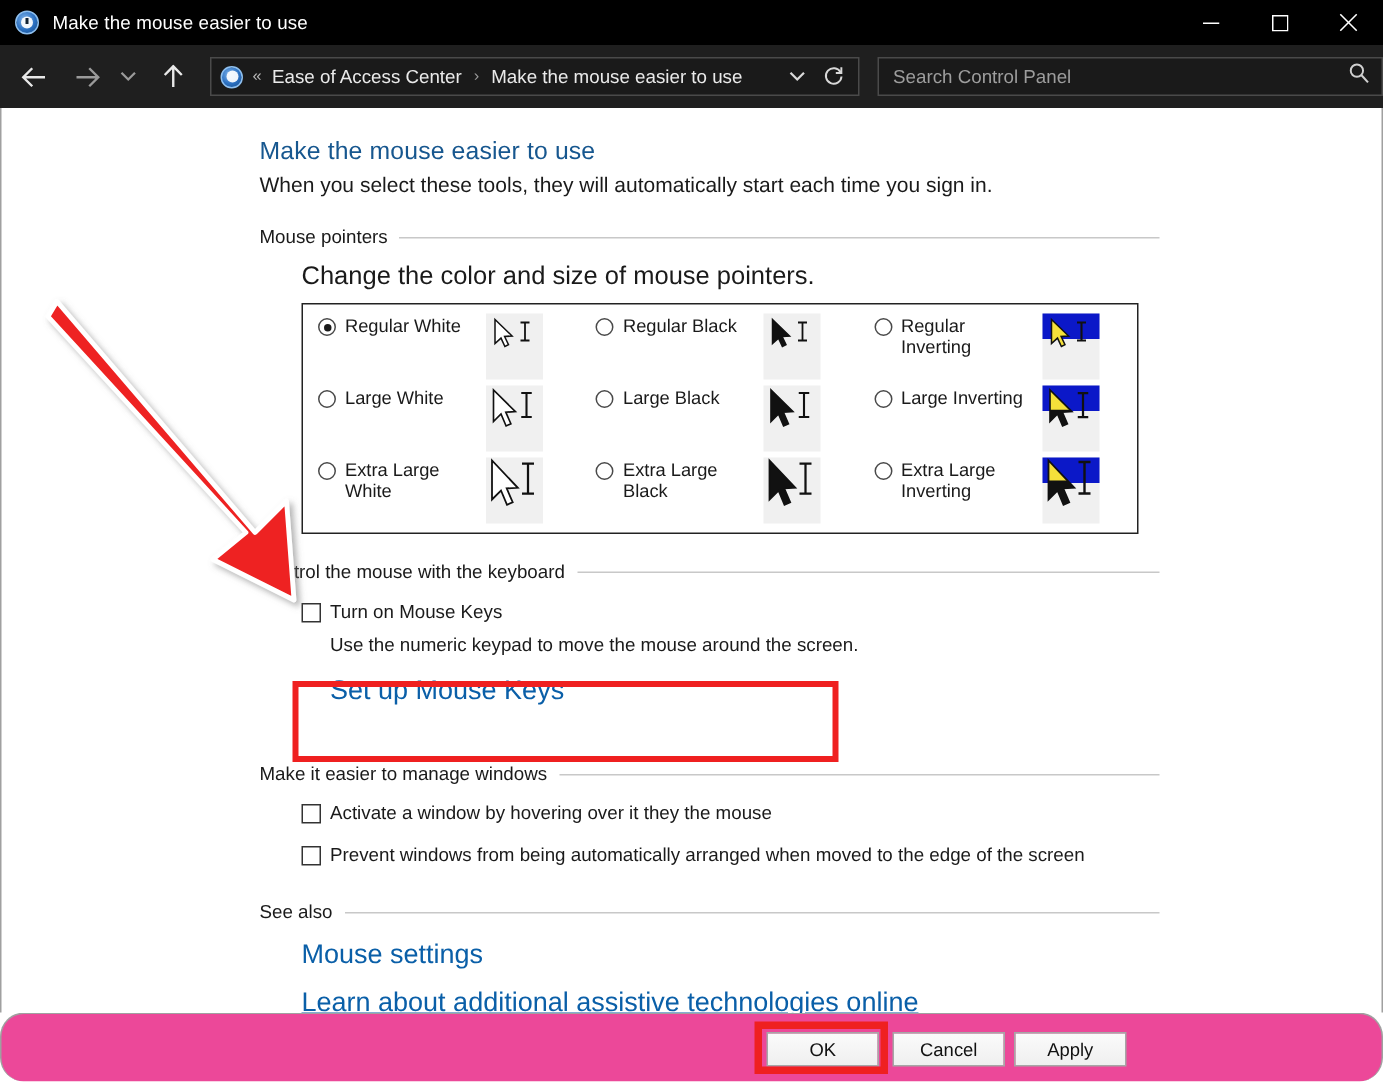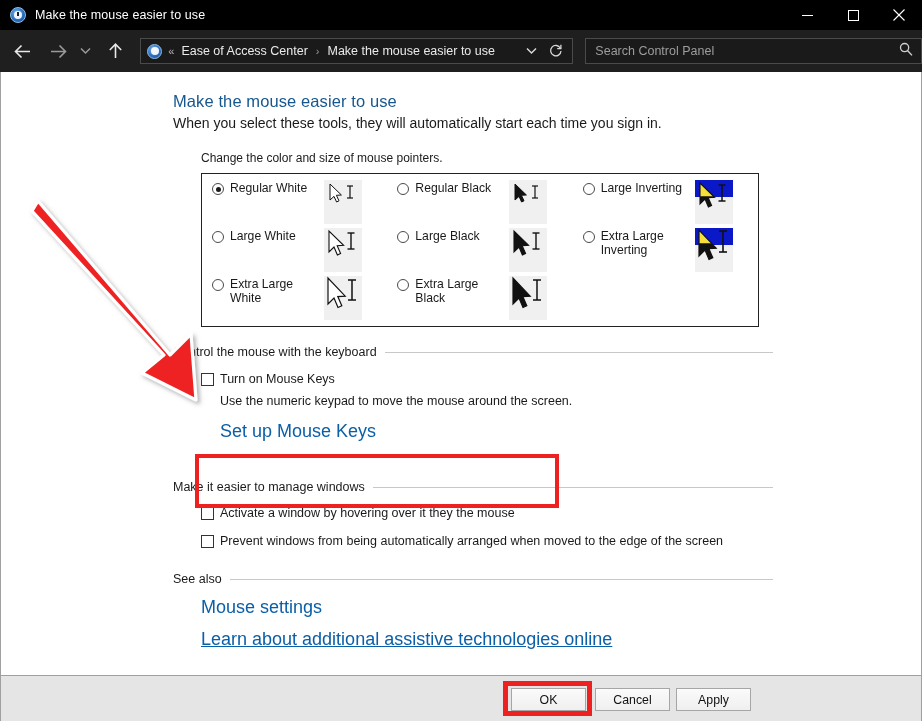"Mouse pointers" div.group-head { html: none -> <div> <span>Mouse pointers</span> <span></span> </div> }
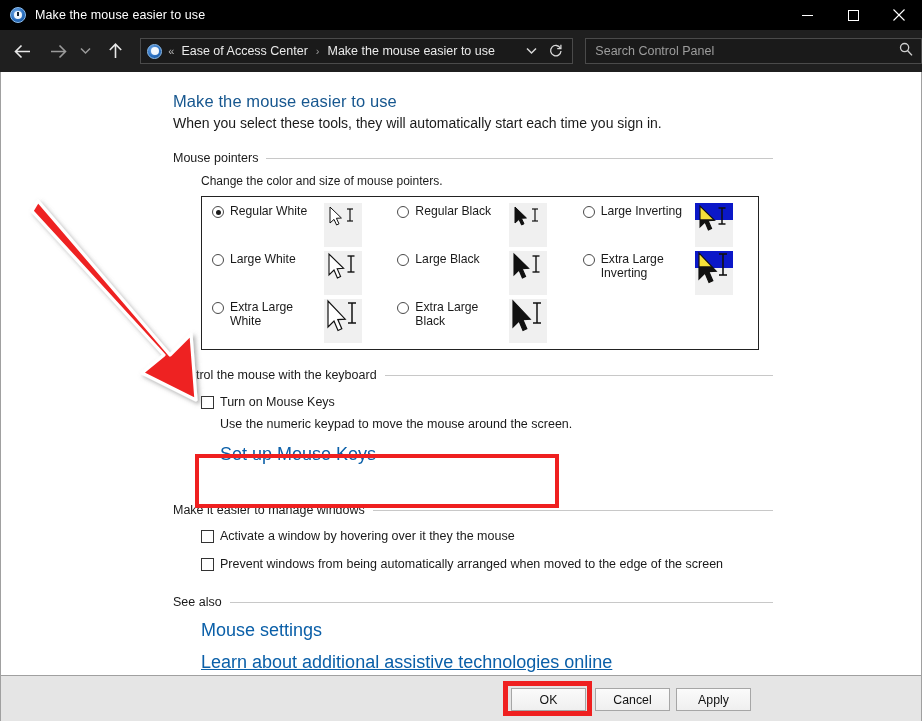"Change the color and size" .hint { font-size: 12px -> 17px }
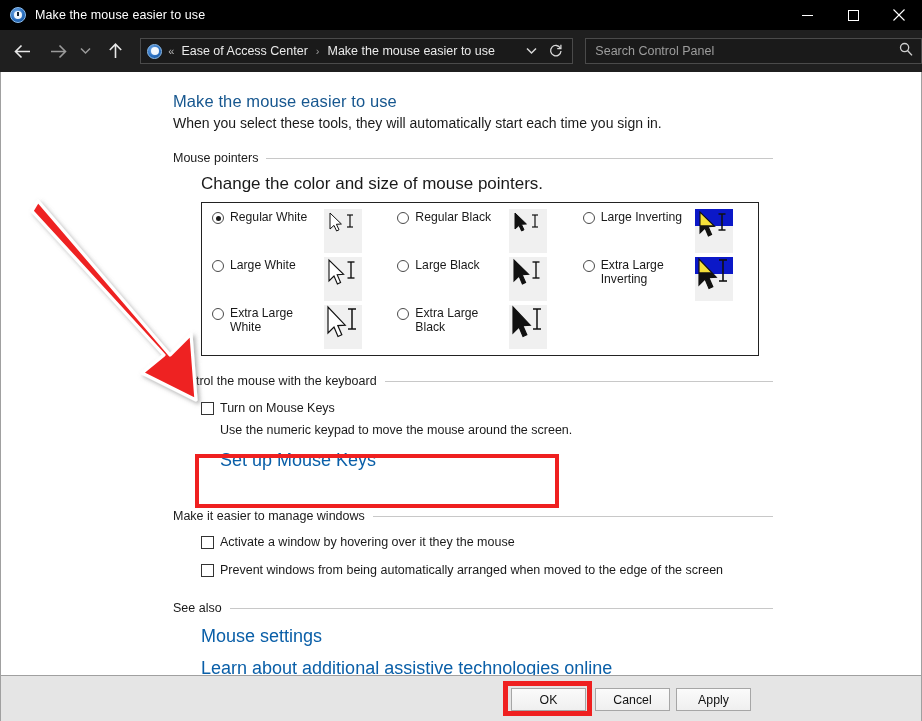"Regular Inverting" div.ptr-cell { html: none -> <div> <span></span> <span>Regular Inverting</span> <span> <span></span> <svg> <path></path> <g> <line></line> <line></line> <line></line> </g> </svg> </span> </div> }
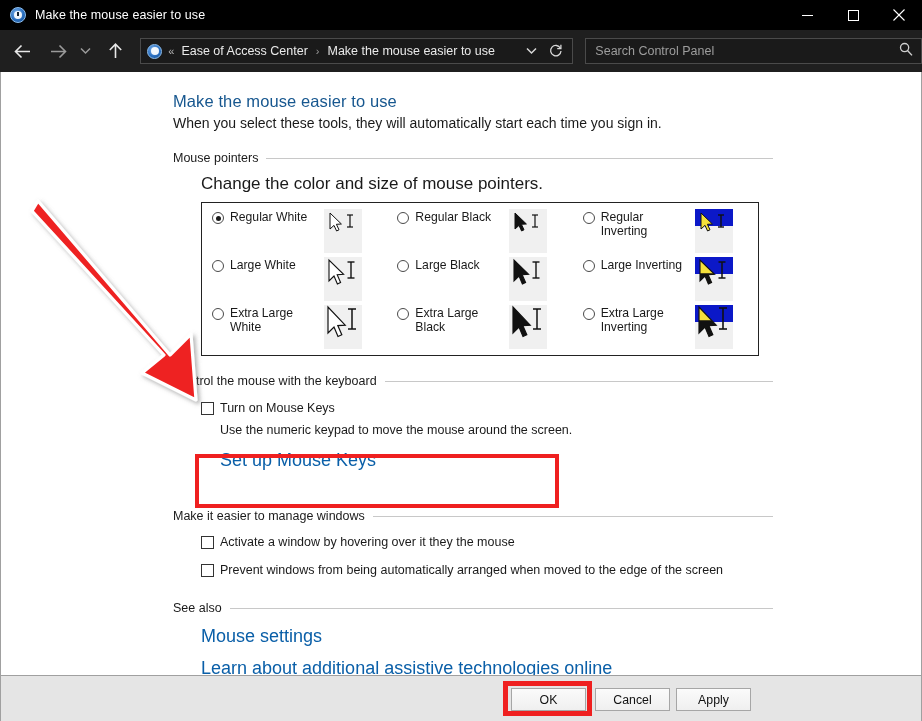"OK" .footer { background: #e5e5e5 -> #ec4899; border-radius: none -> 16px }
